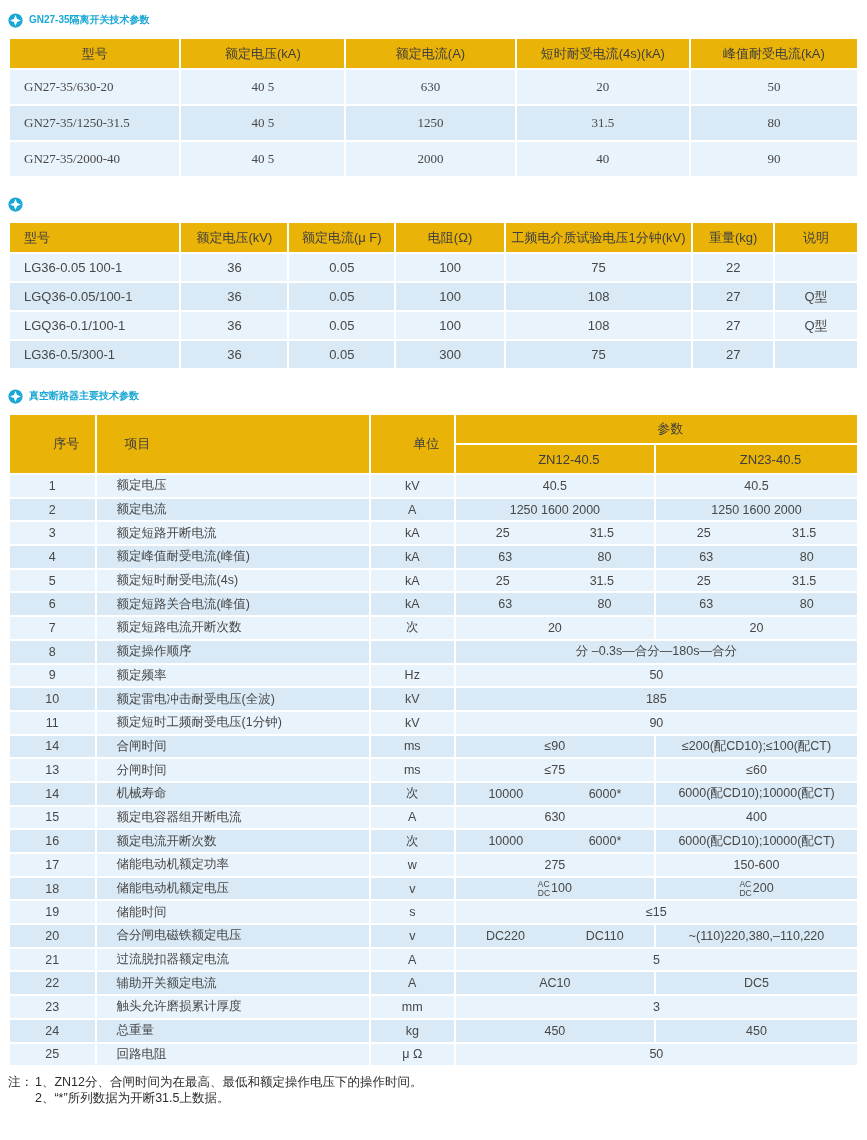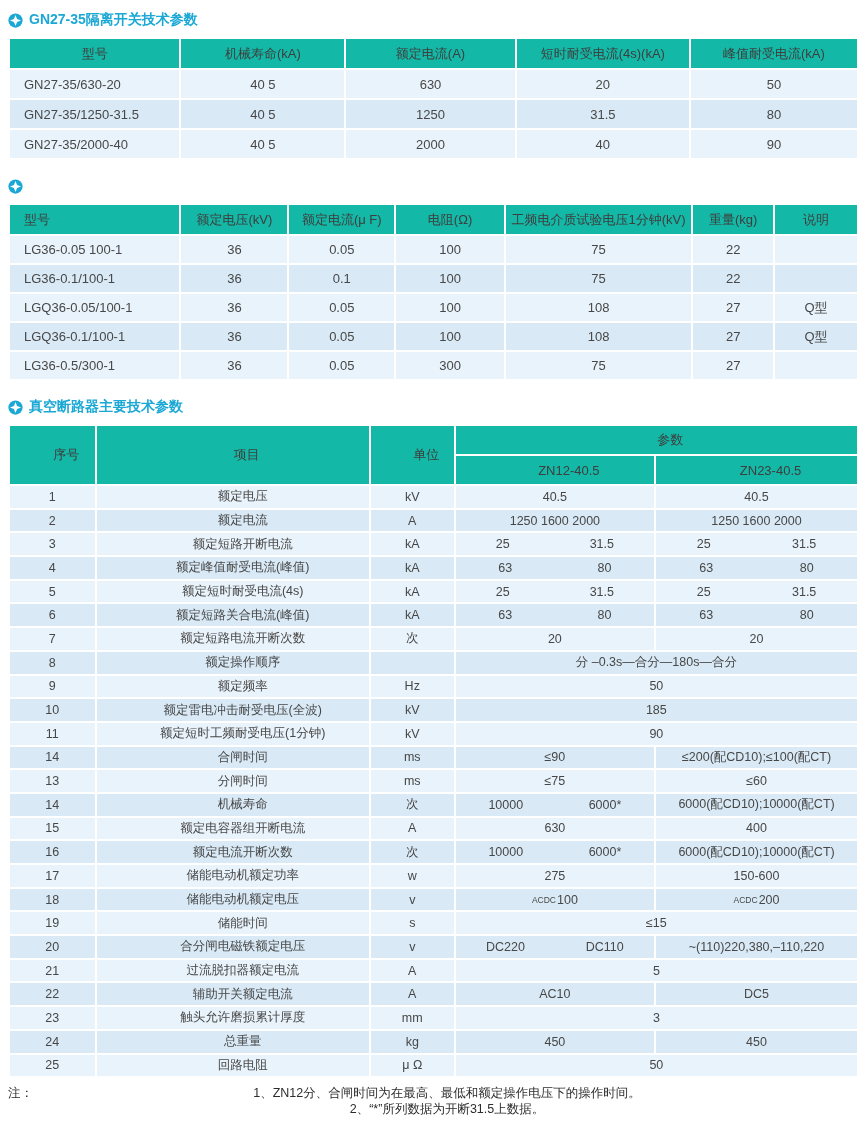"GN27-35隔离开关技术参数" .sec-title { font-size: 14px -> 10px }
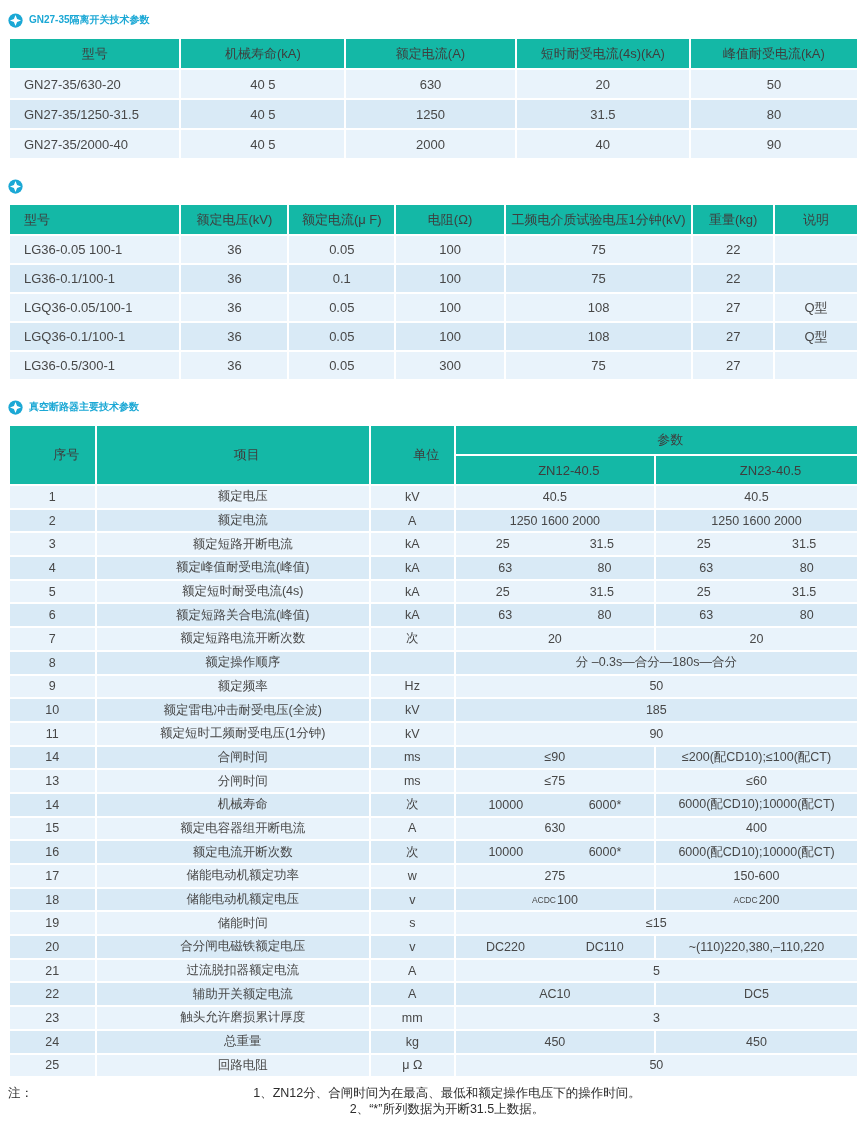"型号" thead th { background: #14b8a6 -> #eab308 }
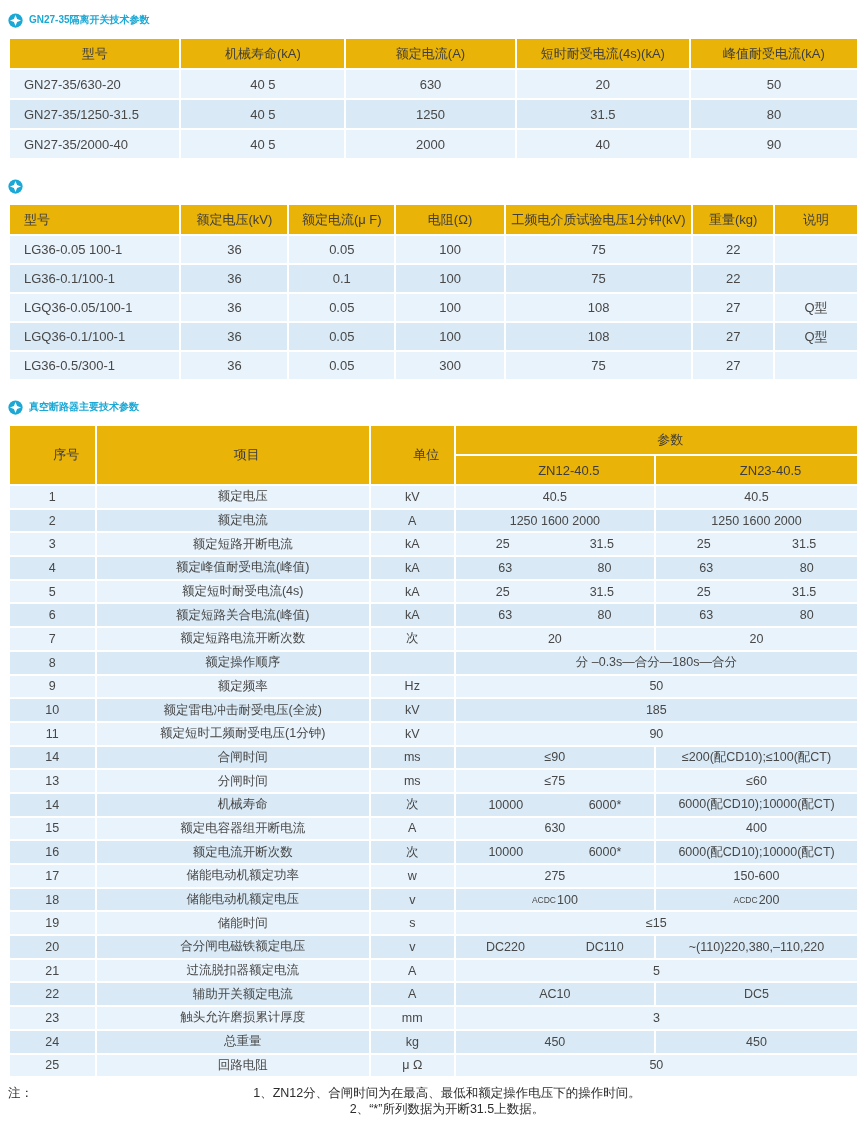"机械寿命(kA)" th { text: 机械寿命 -> 额定电压 }
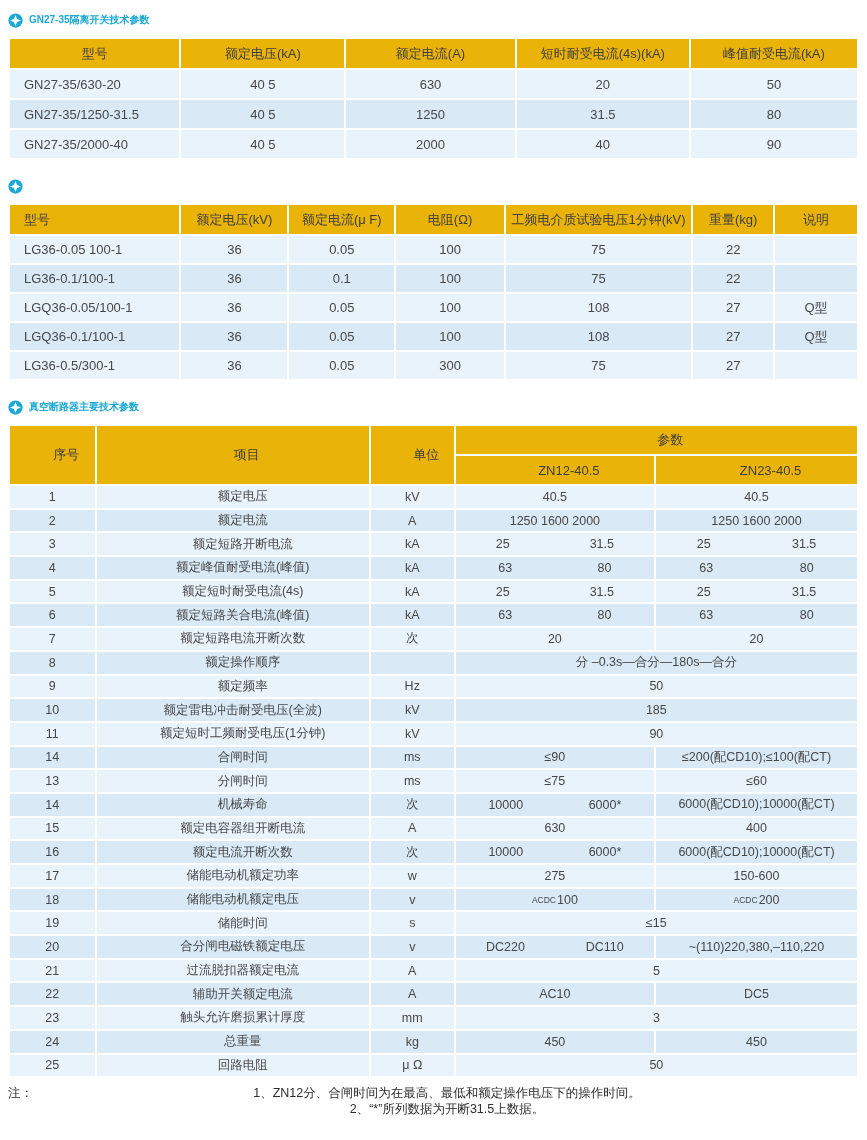"GN27-35/630-20" .t1 tbody td { font-family: none -> Liberation Serif, serif; height: 30px -> 36px }
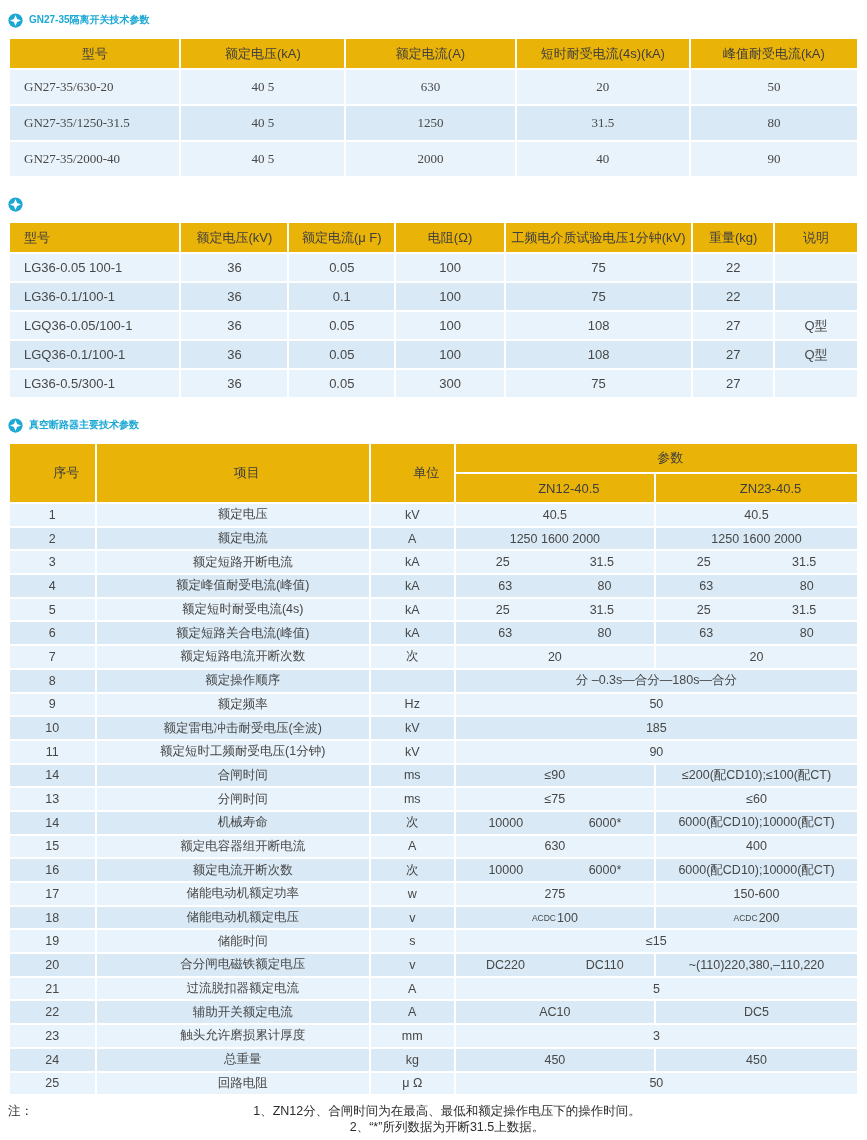"LG36-0.1/100-1" tr { html: <tr> <td>LG36-0.1/100-1</td> <td>36</td> <td>0.1</td> <td>100</td> <td>75</td> <td>22</td> <td></td> </tr> -> none }
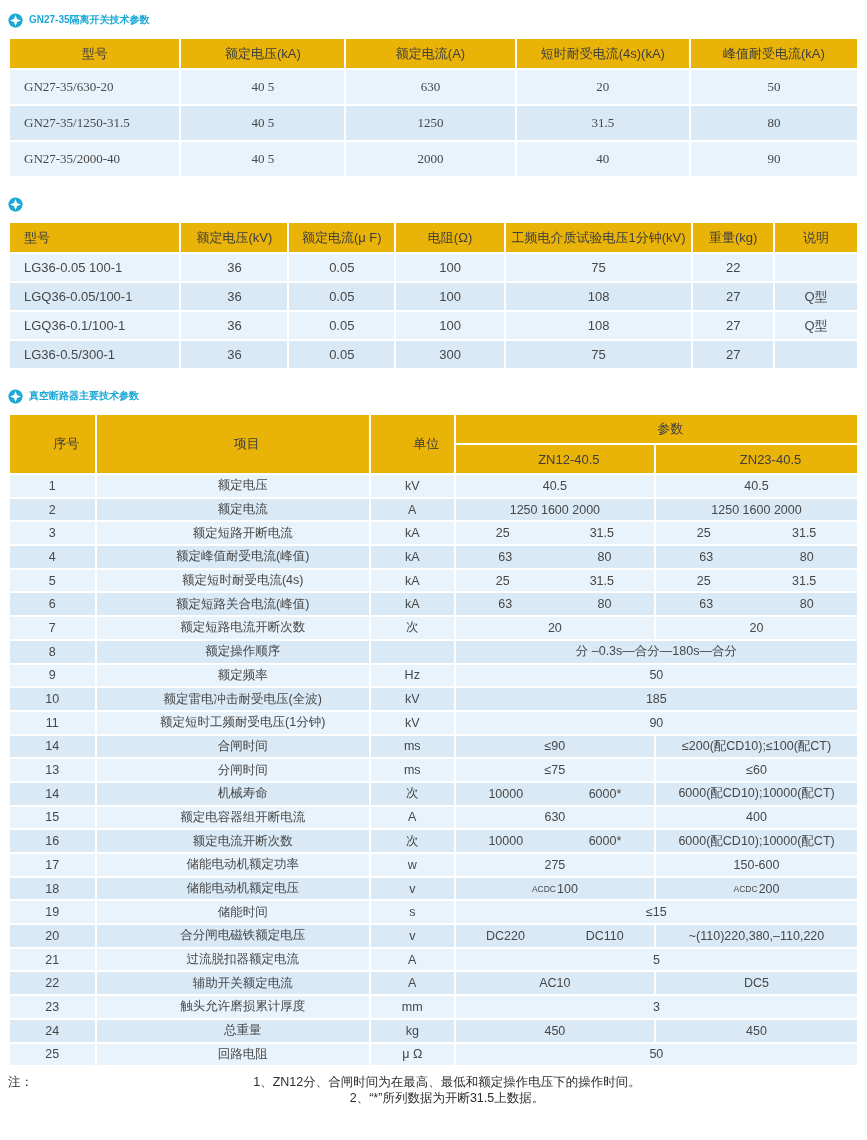"项目" .la2 { text-align: center -> left }
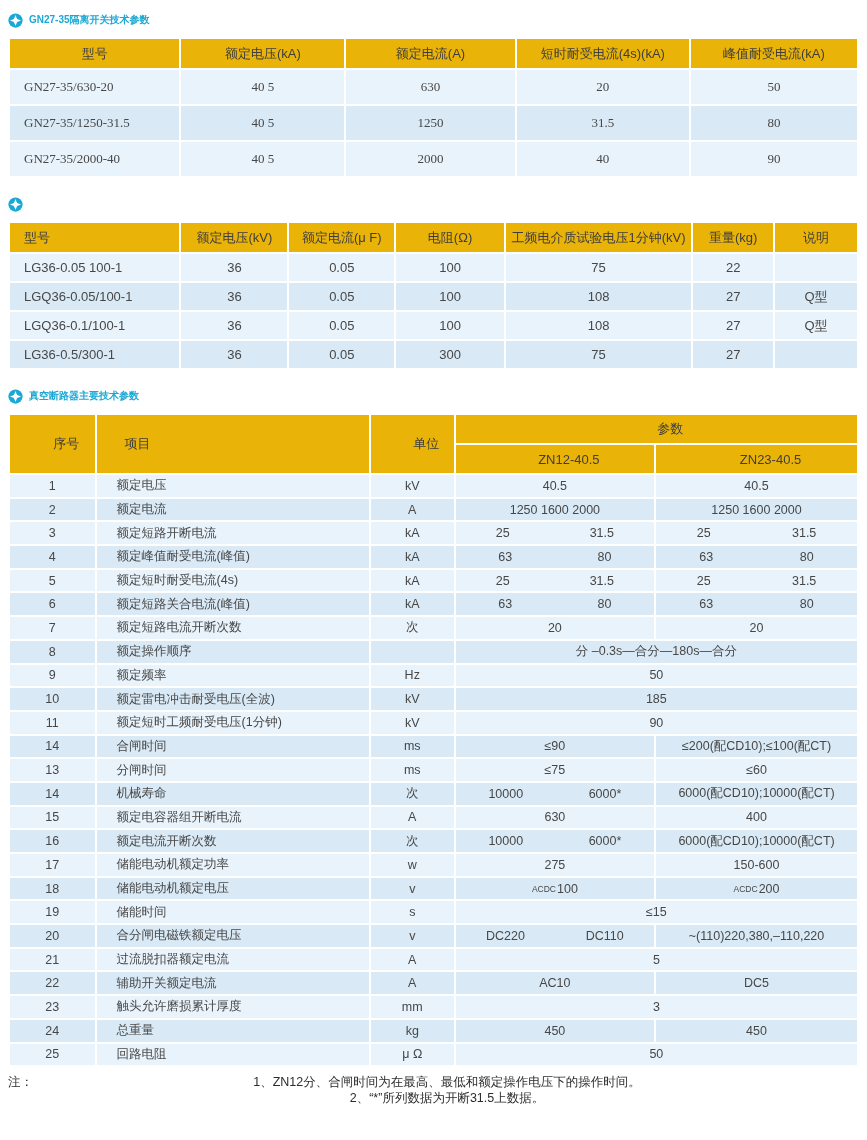"AC" .acdc { flex-direction: row -> column }
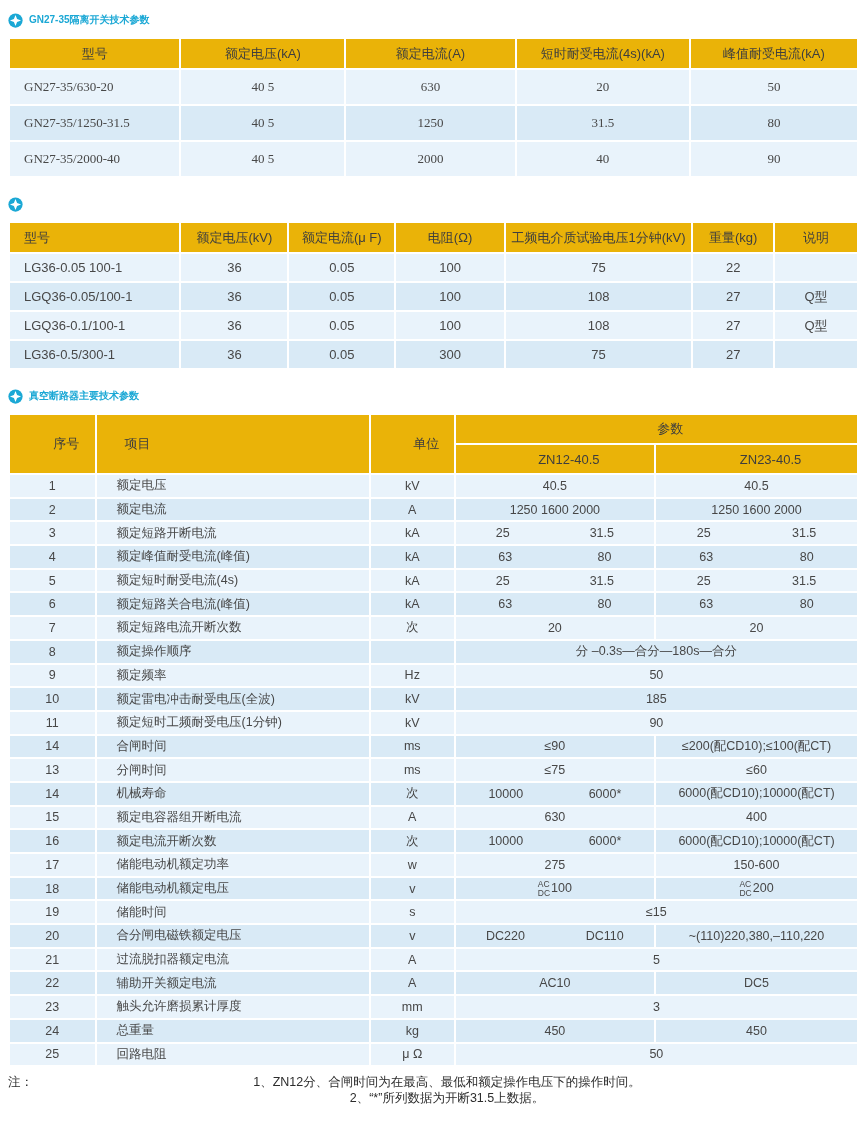"1、ZN12分、合闸时间为在最高、最低和额定操作电压下的操作时间。" .notes .line { text-align: center -> none }
